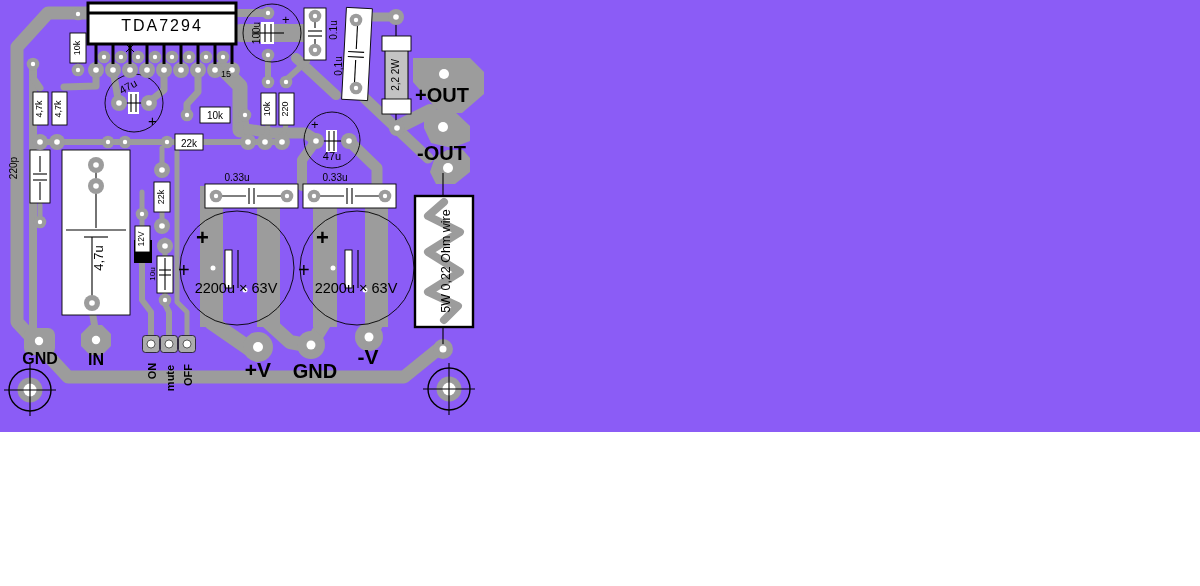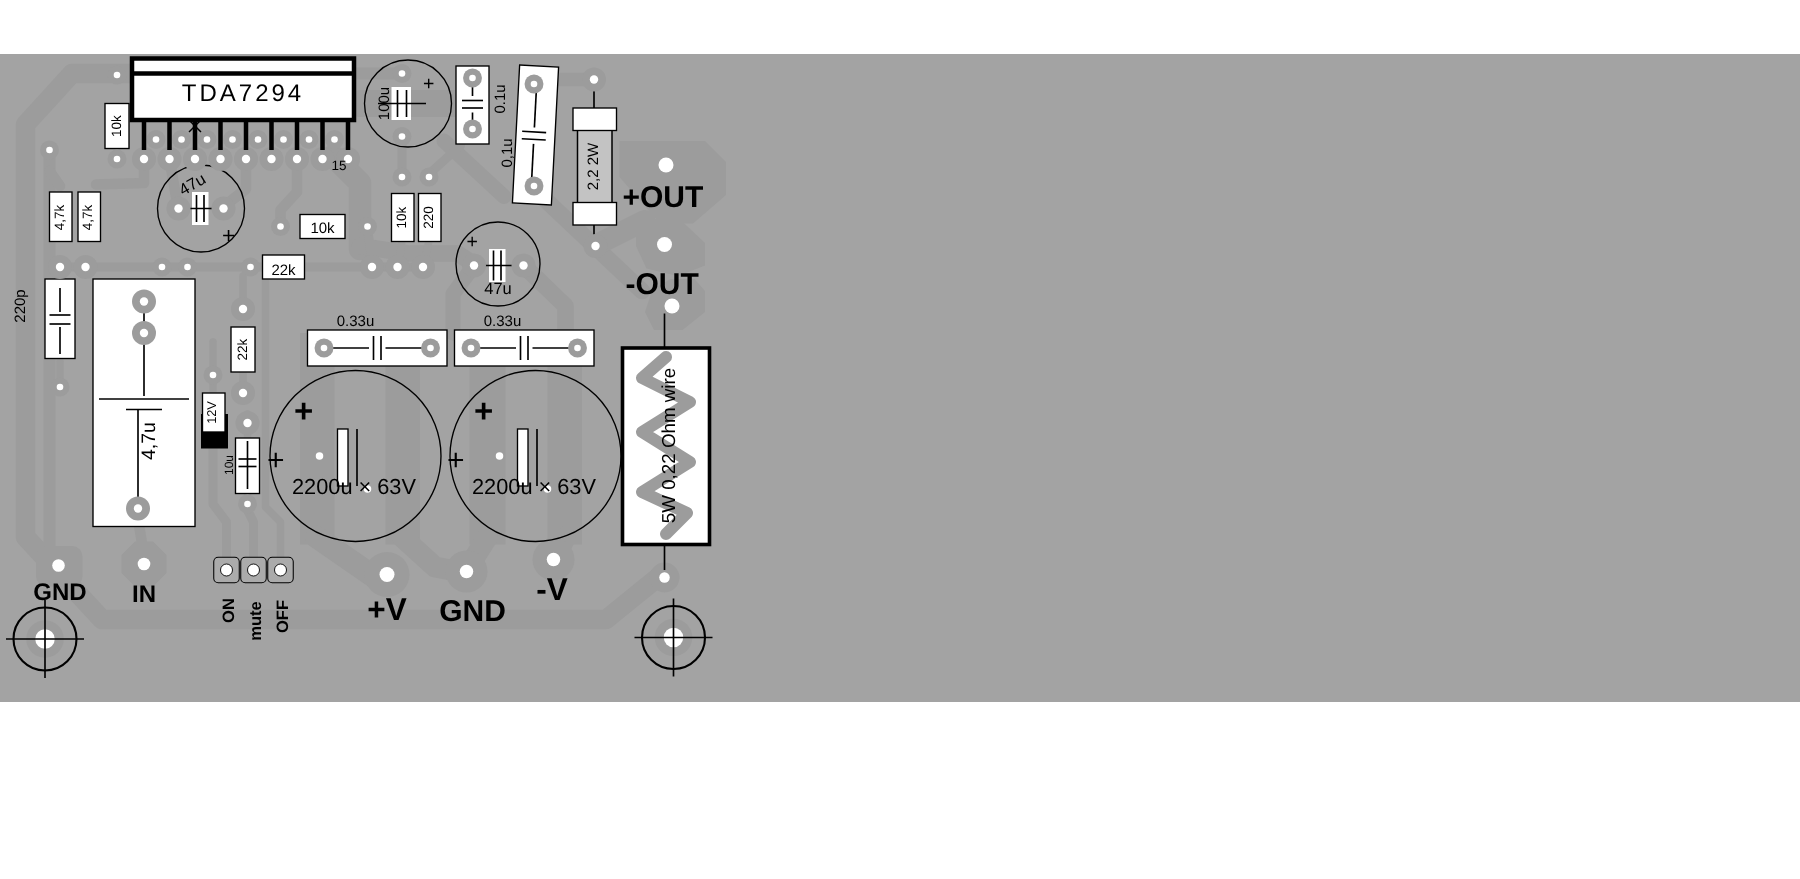"TDA7294" #stage { background: #a3a3a3 -> #8b5cf6; margin-top: 36px -> none }
